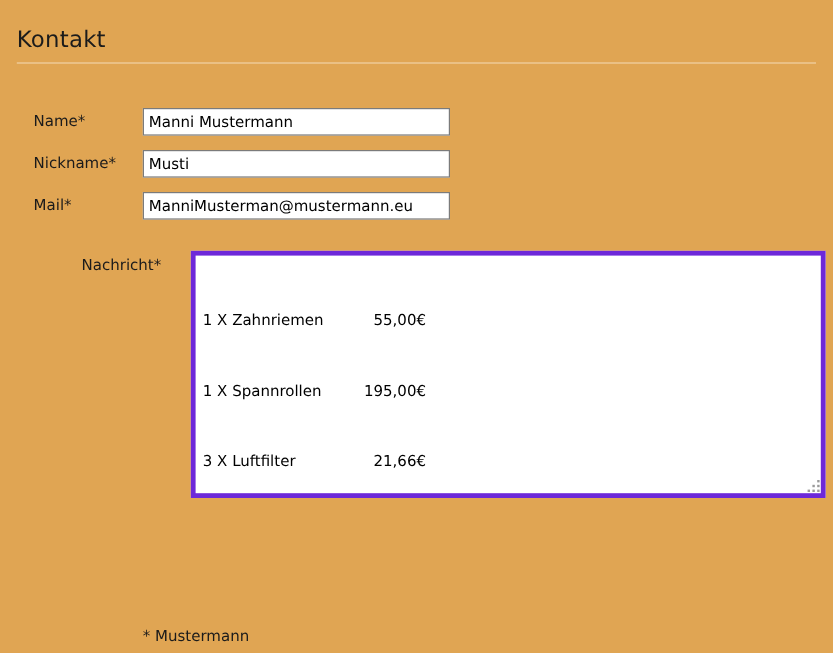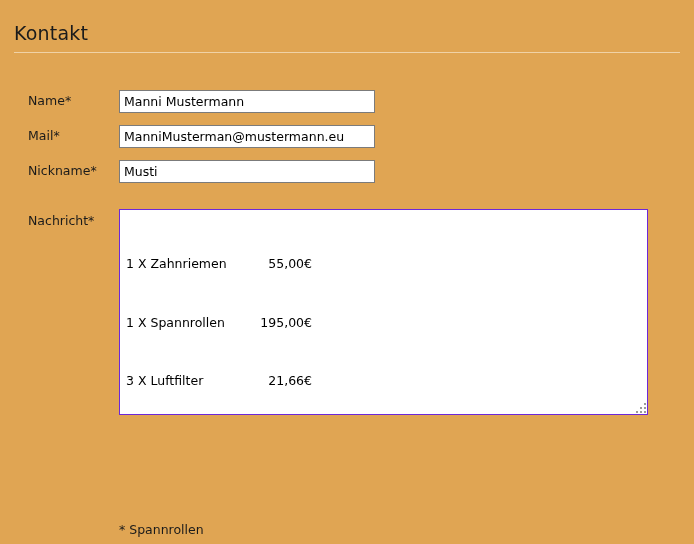"Mail*" div.field-row { order: before "Nickname*" -> after "Nickname*" }
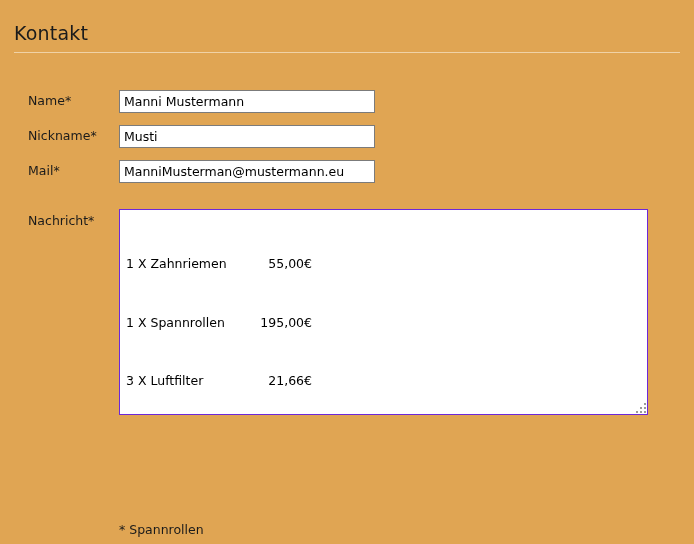"Nachricht*" .msg-row { margin-left: none -> 40px }
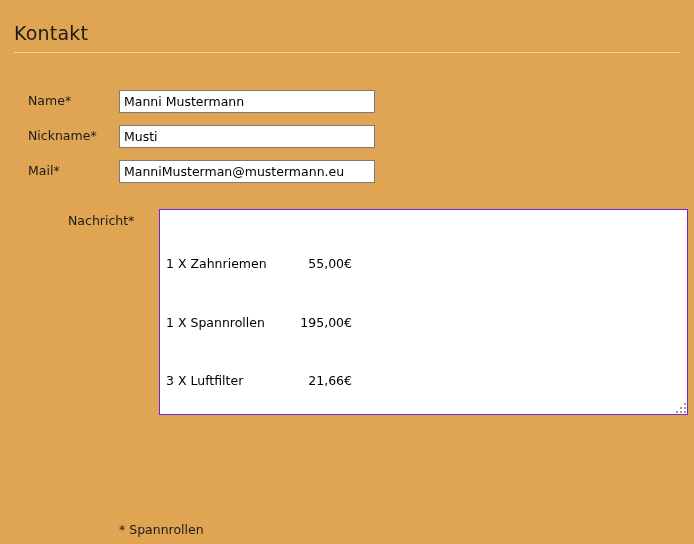"1 X Zahnriemen 55,00€" .textarea-wrap { border: 1px solid #6d28d9 -> 4px solid #6d28d9 }
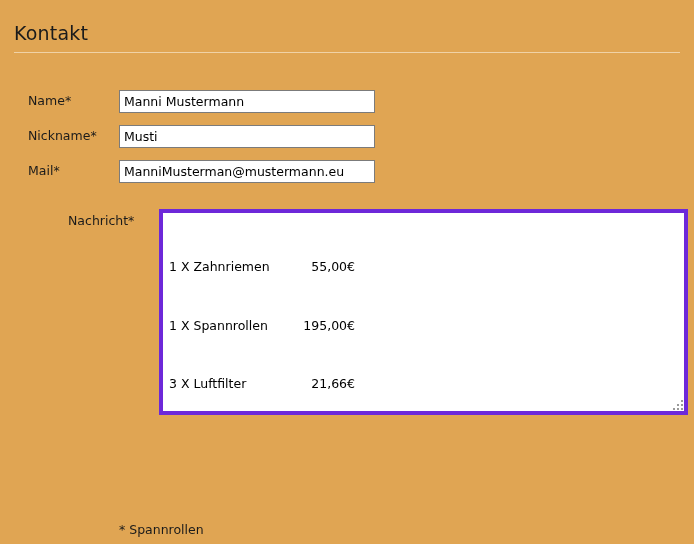"* Spannrollen" div.required-note { text: Spannrollen -> Mustermann }
